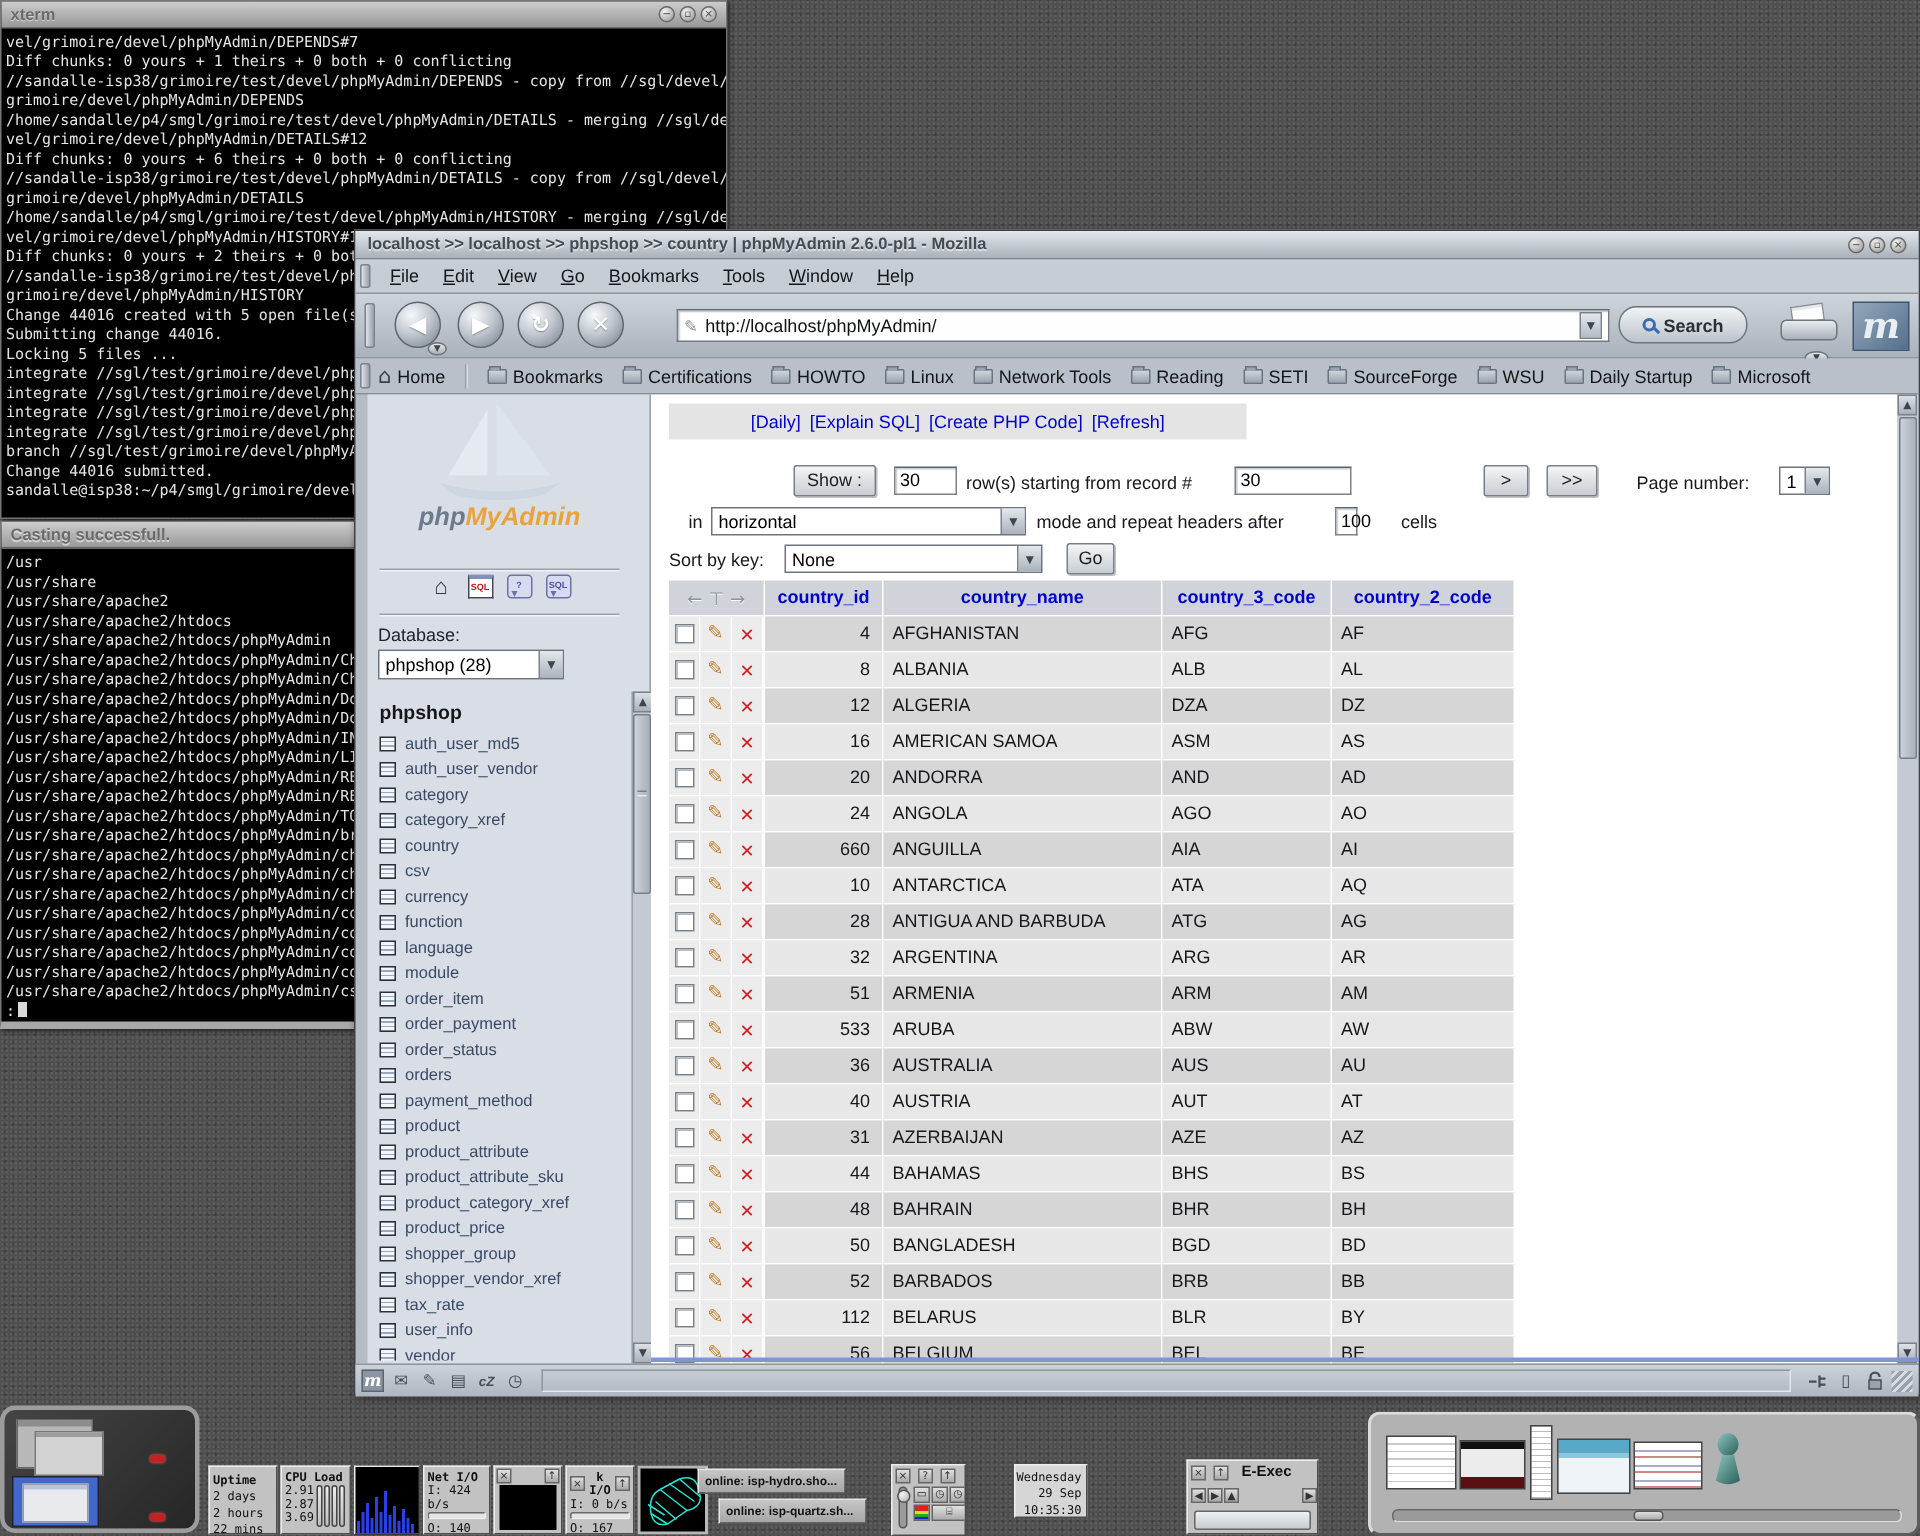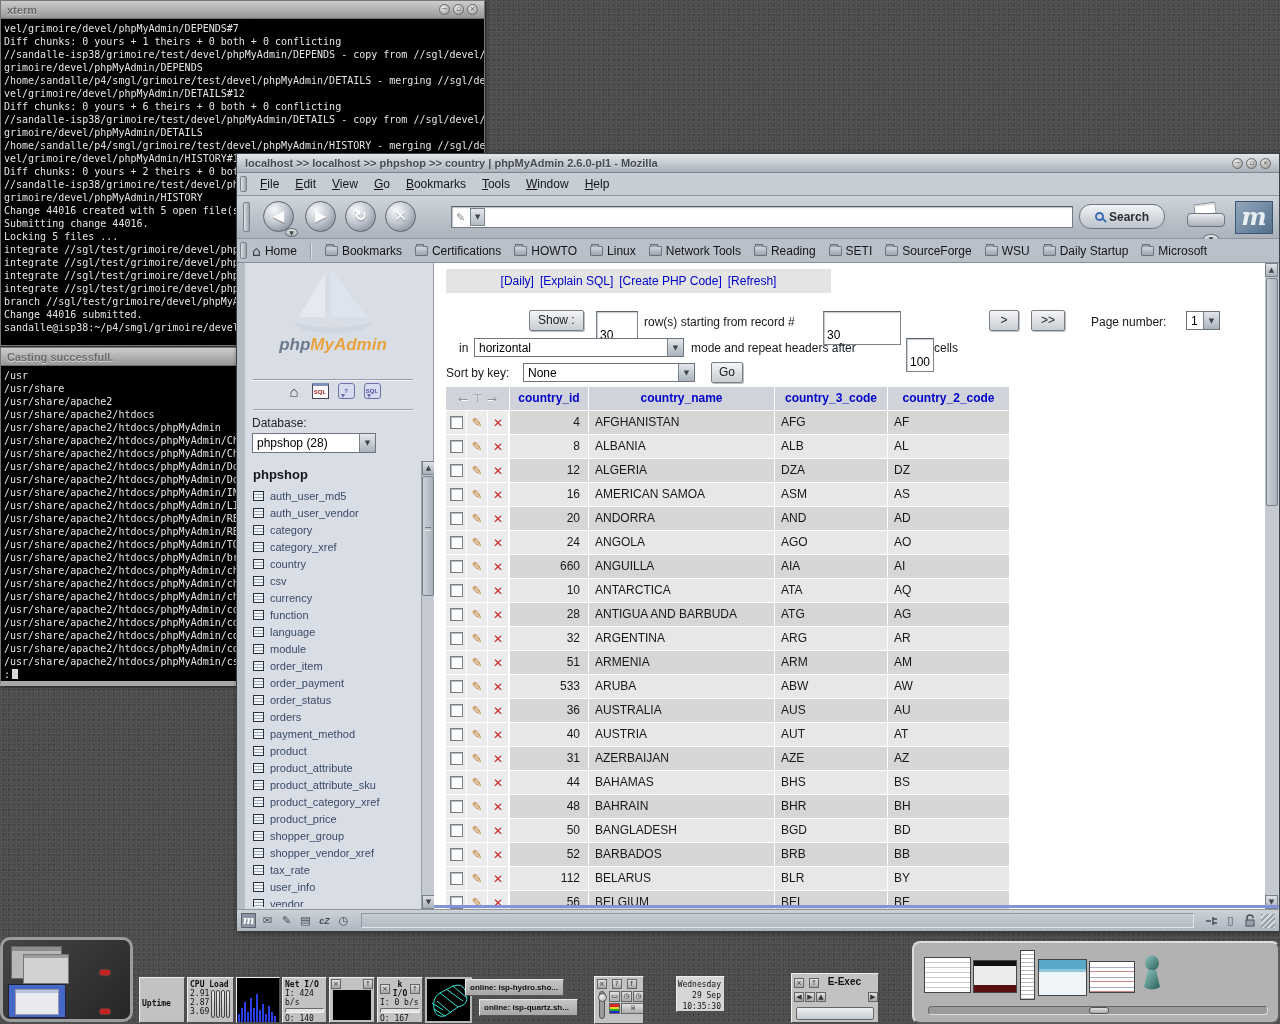"http://localhost/phpMyAdmin/" span { html: none -> <span>http://localhost/phpMyAdmin/</span> }
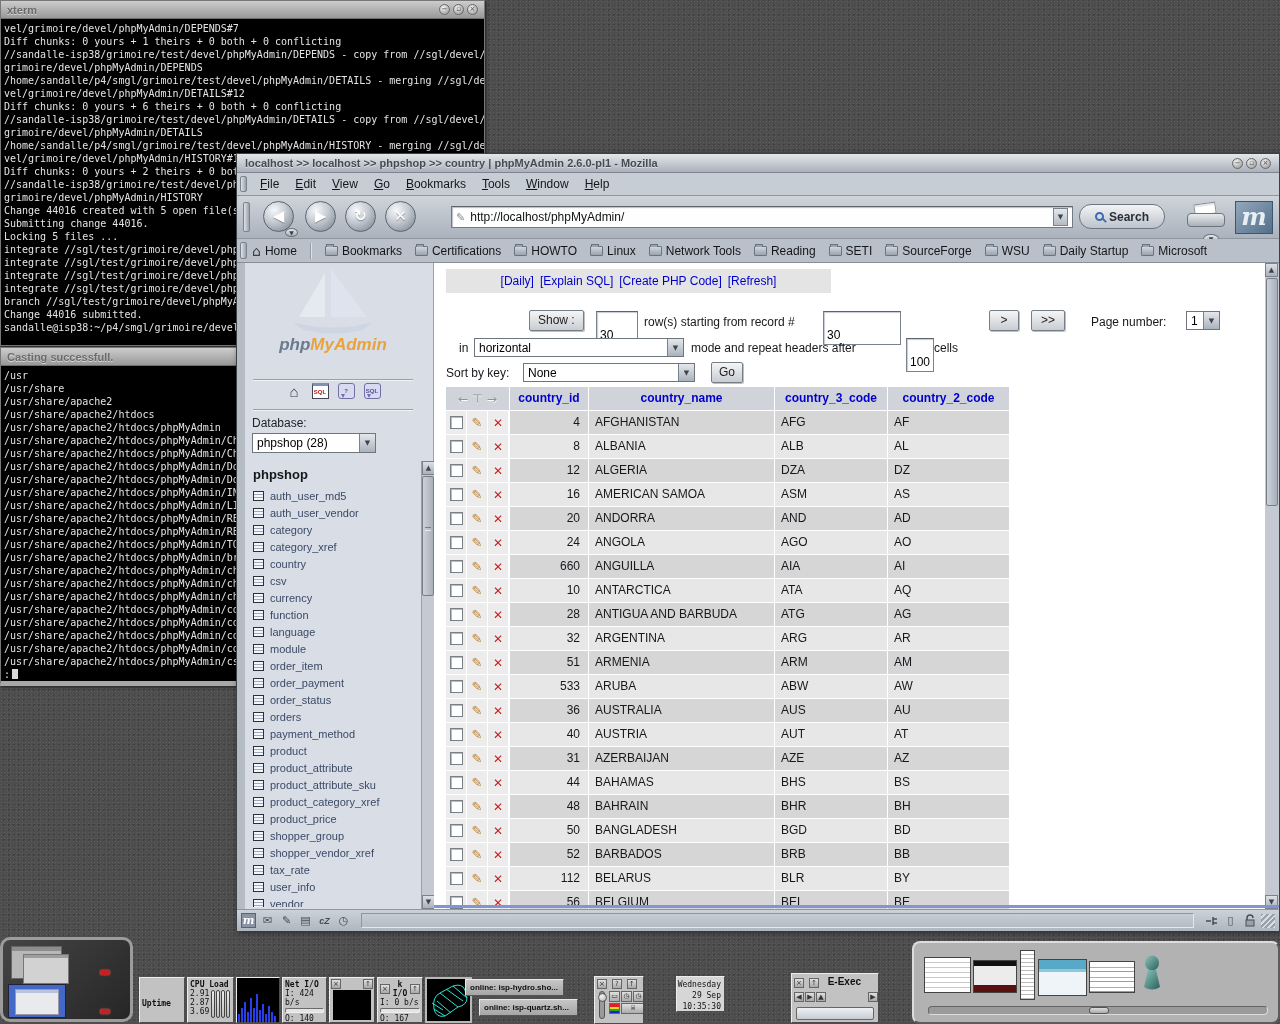"30" .inp { padding: 16px 3px -> 1px 3px }
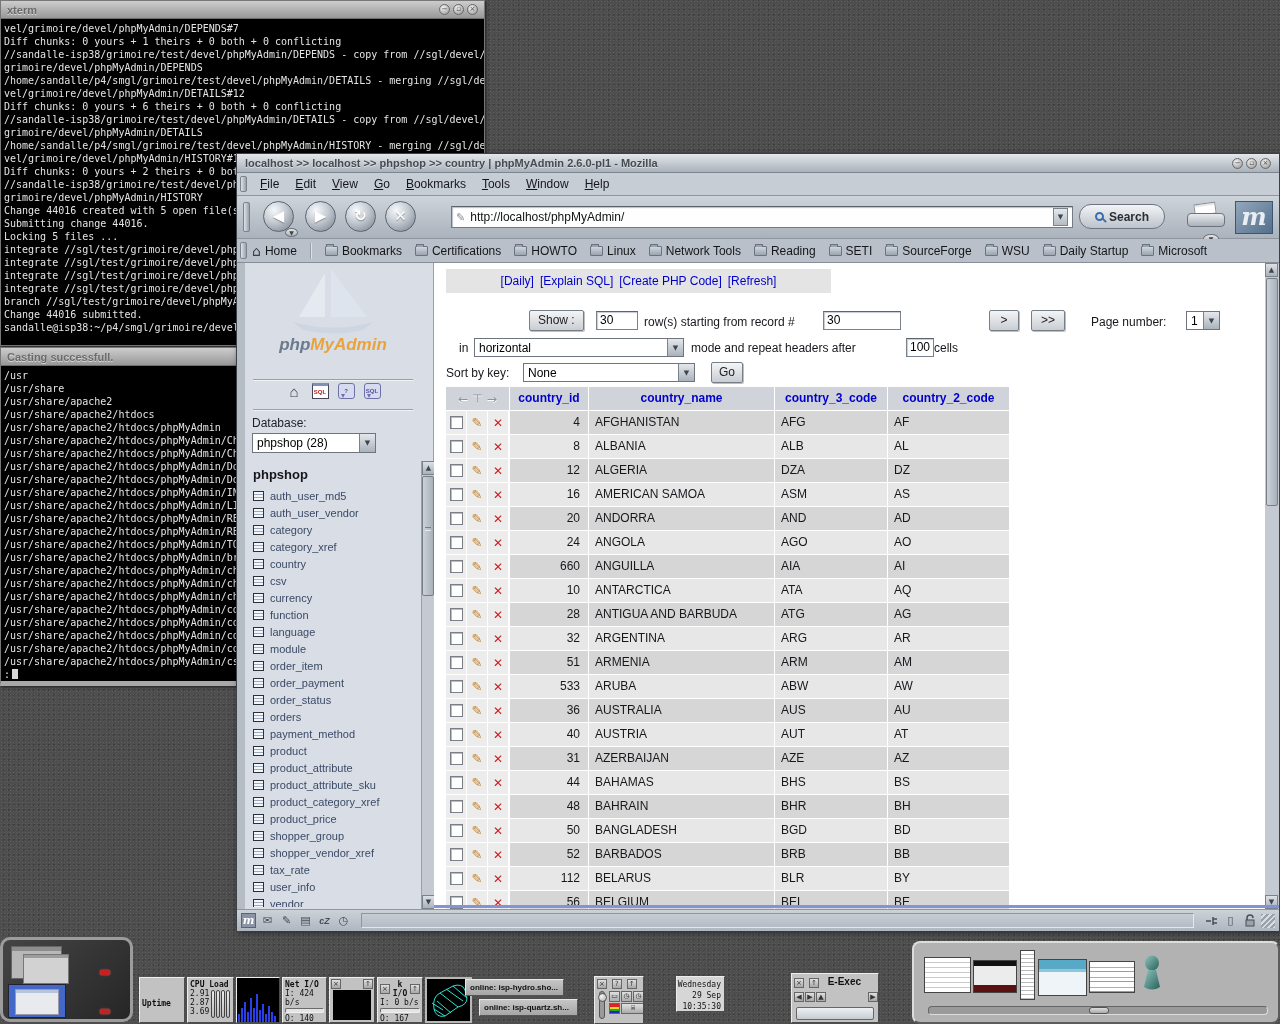"100" #i-cells { left: 472px -> 456px; width: 28px -> 15px }
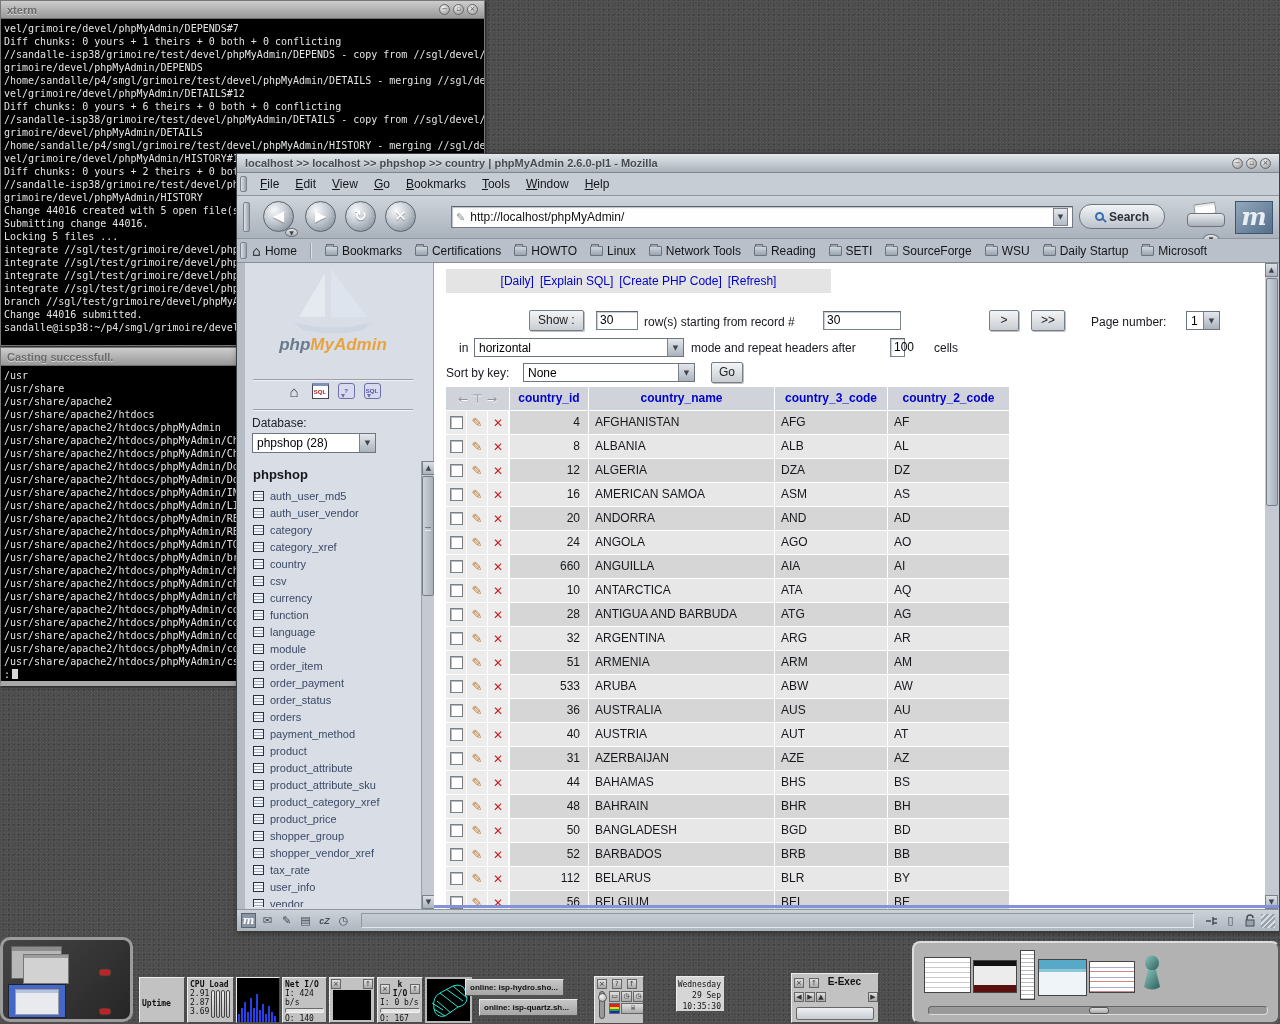"Uptime" #w-uptime div { margin-top: 19px -> 2px }
